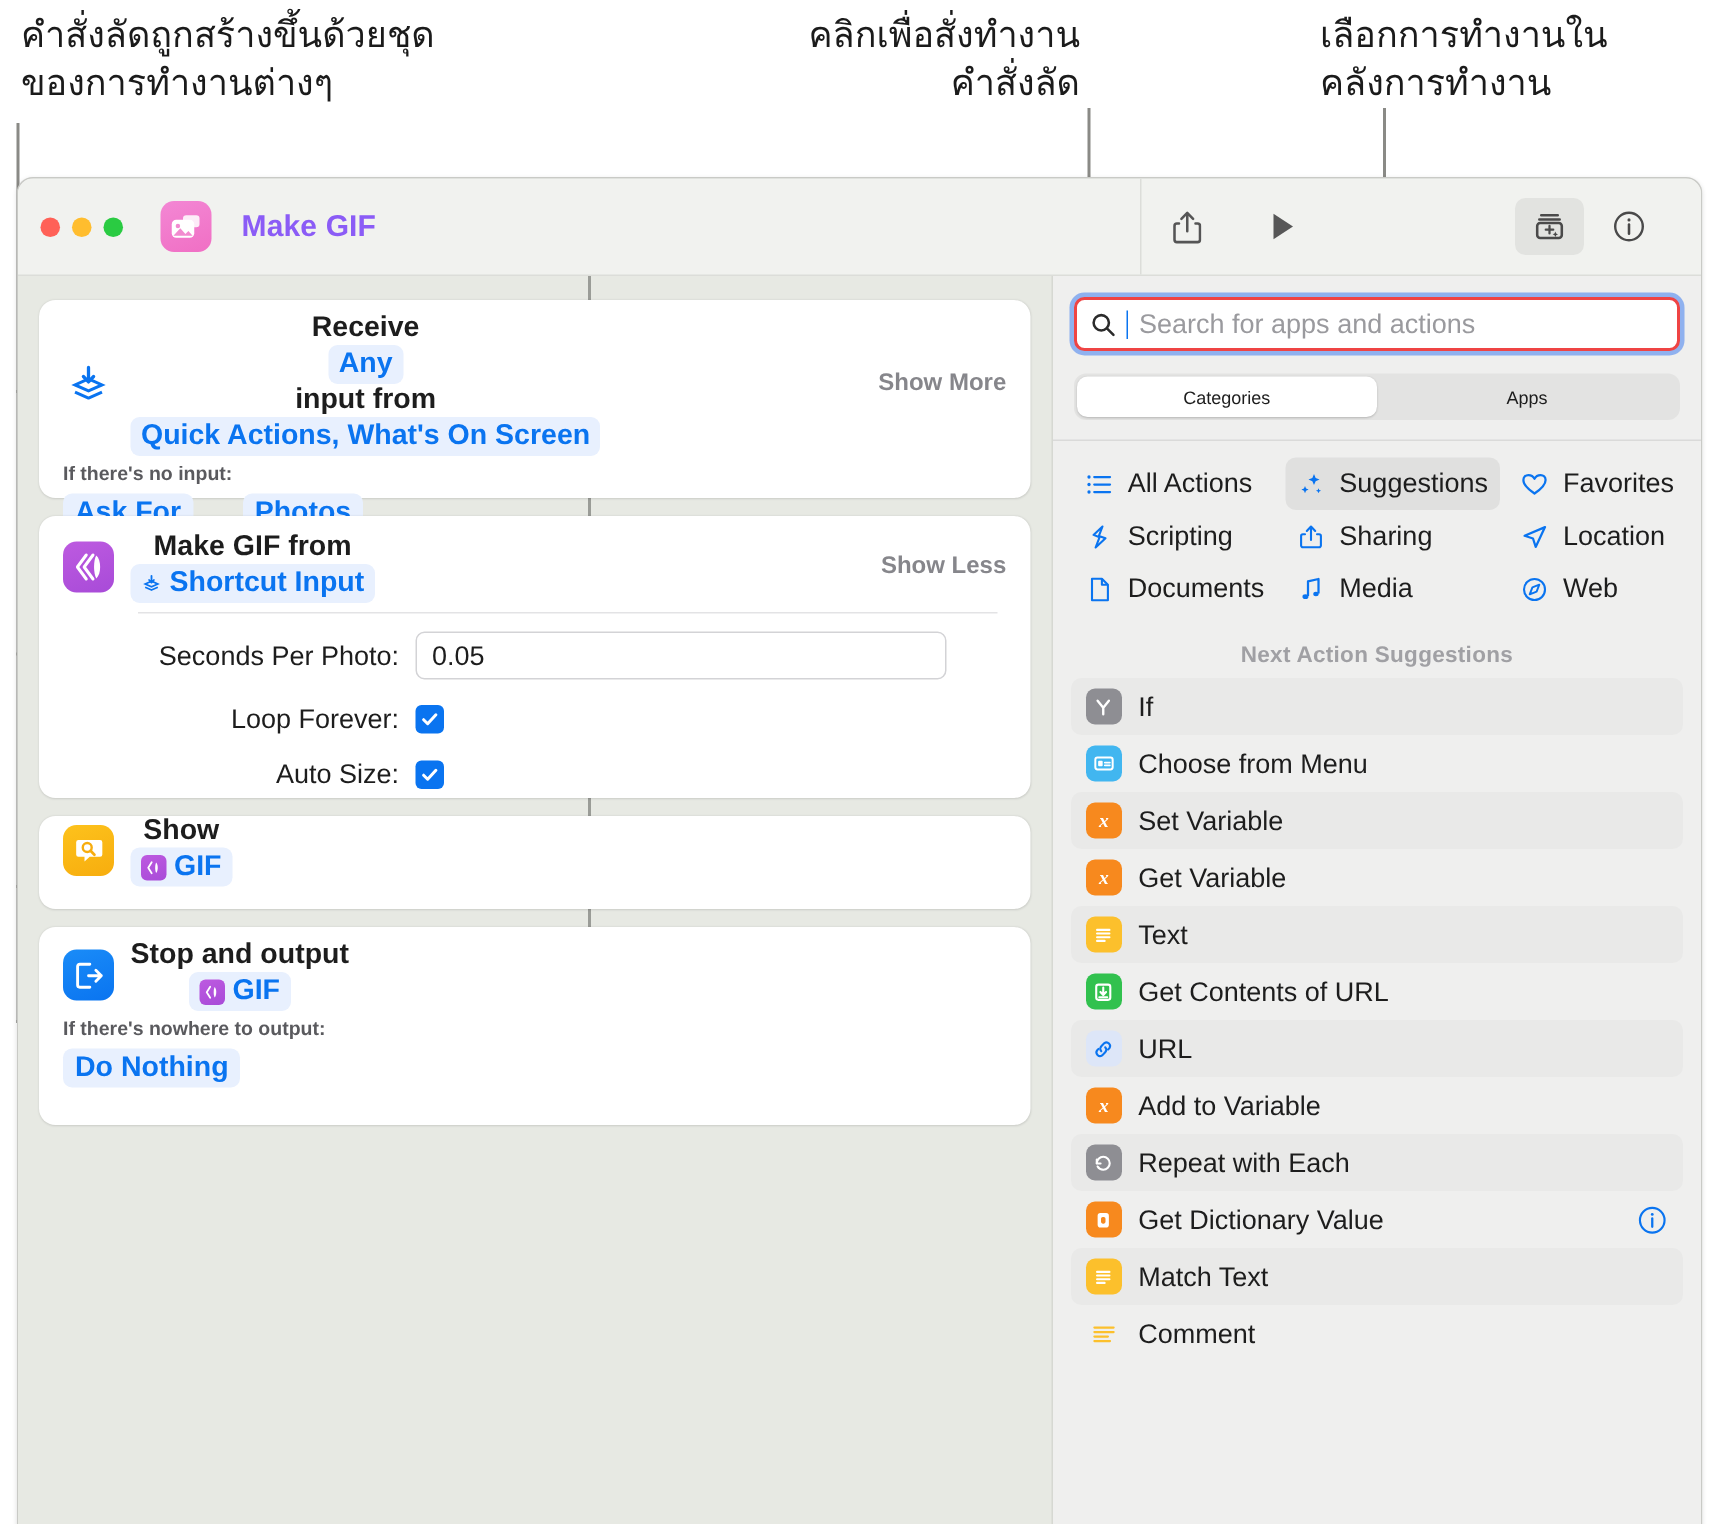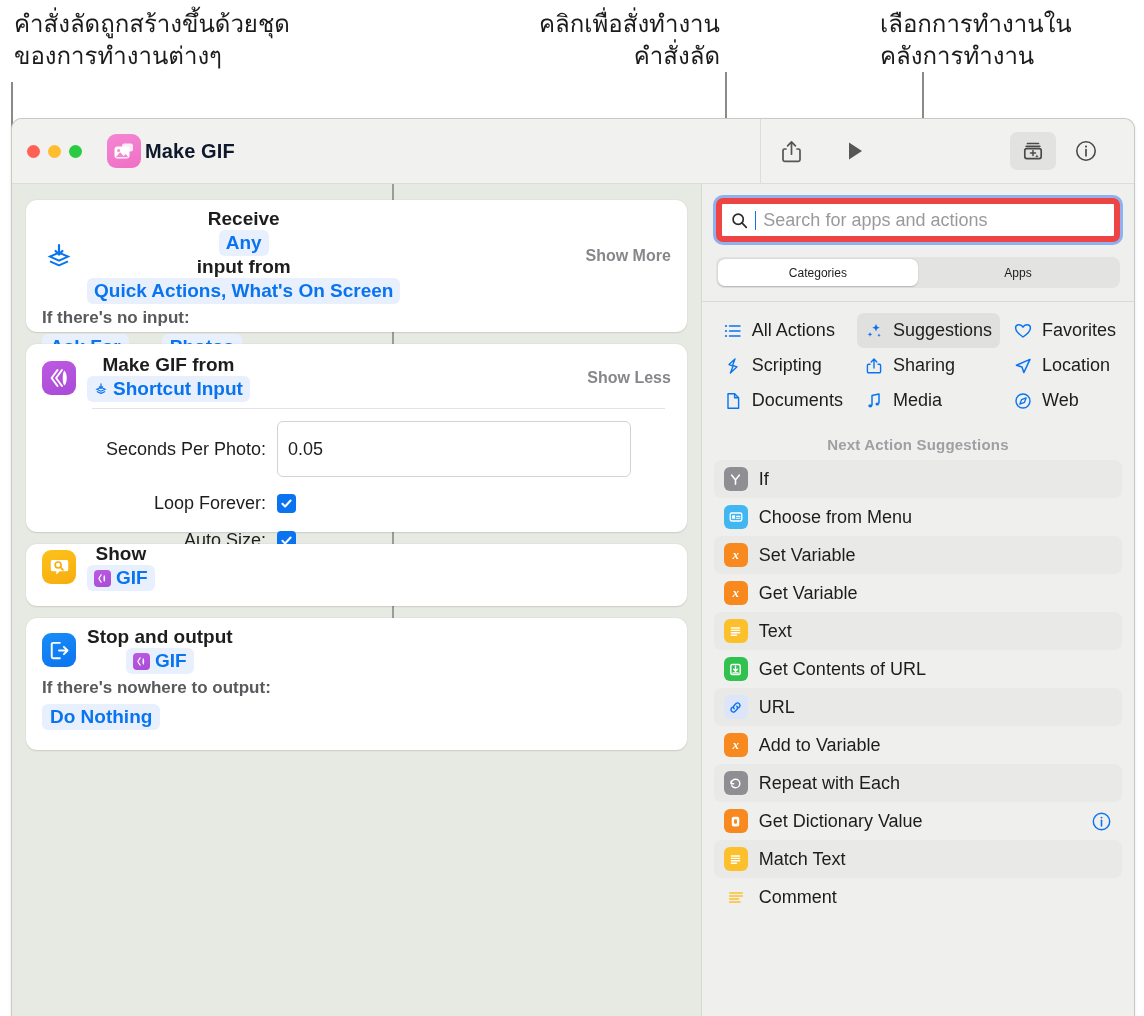"Make GIF" .win-title { color: #0f172a -> #8b5cf6; margin-left: 4px -> 20px }
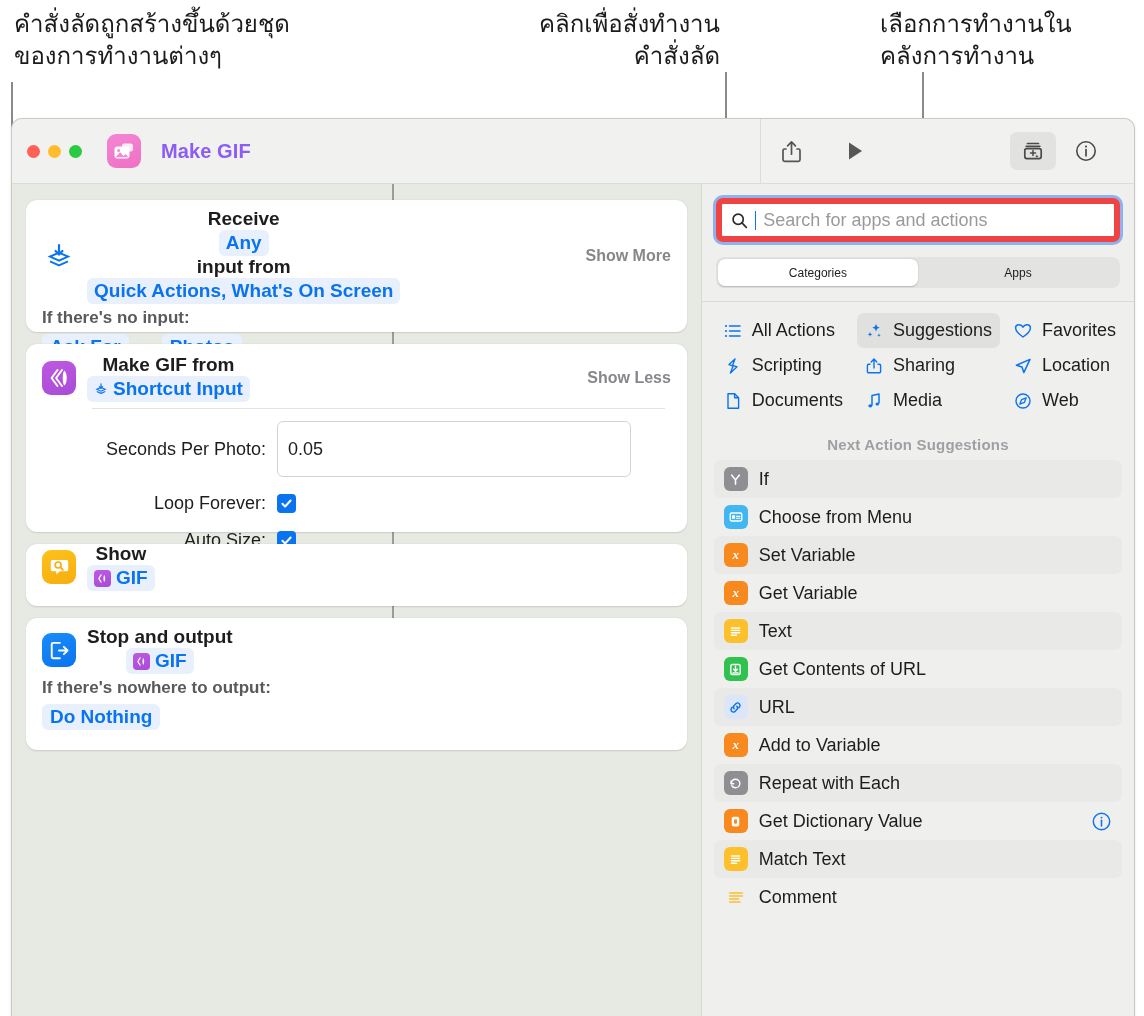"Search for apps and actions" .search { border: 6px solid #ef4444 -> 2px solid #ef4444 }
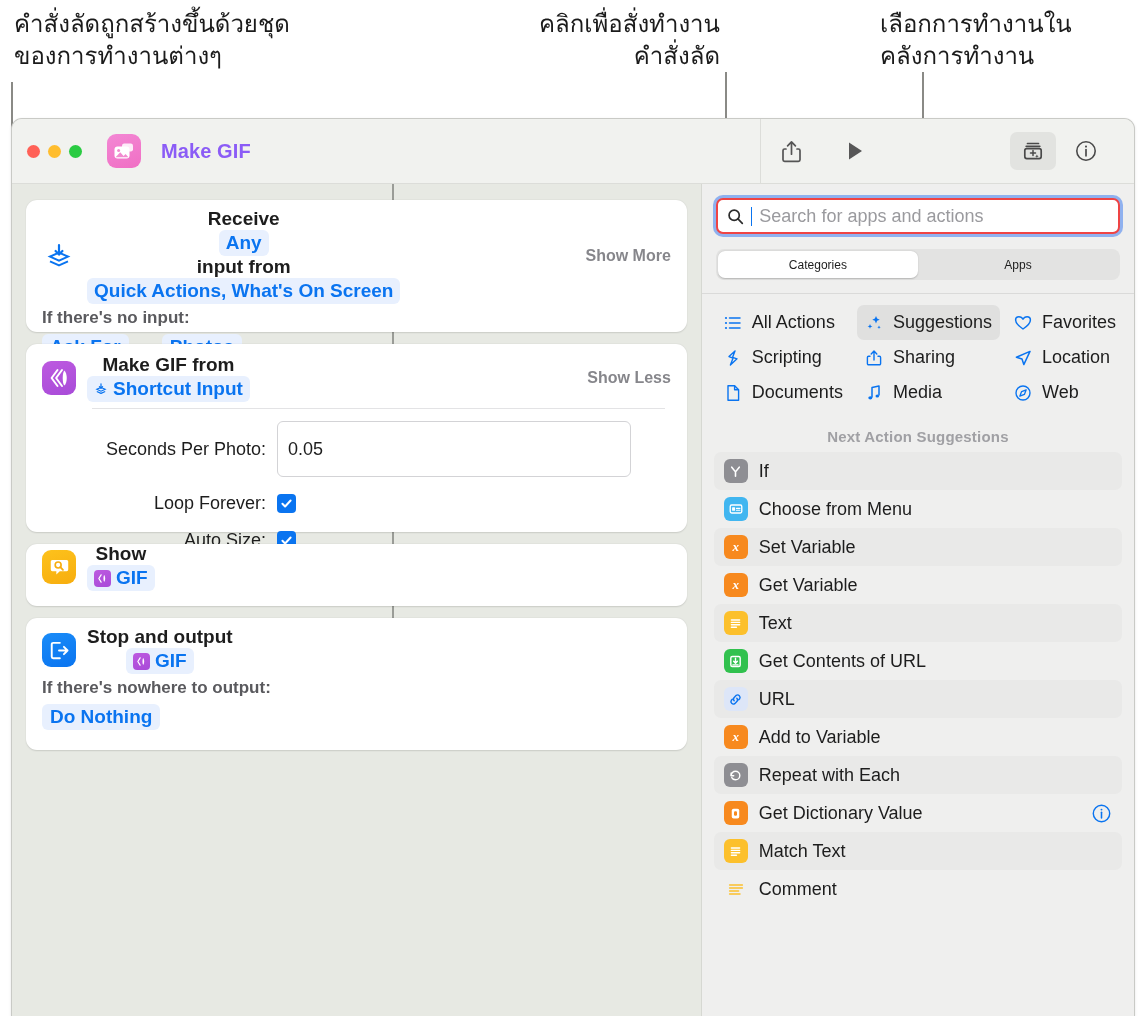"If there's no input:" .subnote { font-size: 17px -> 13px }
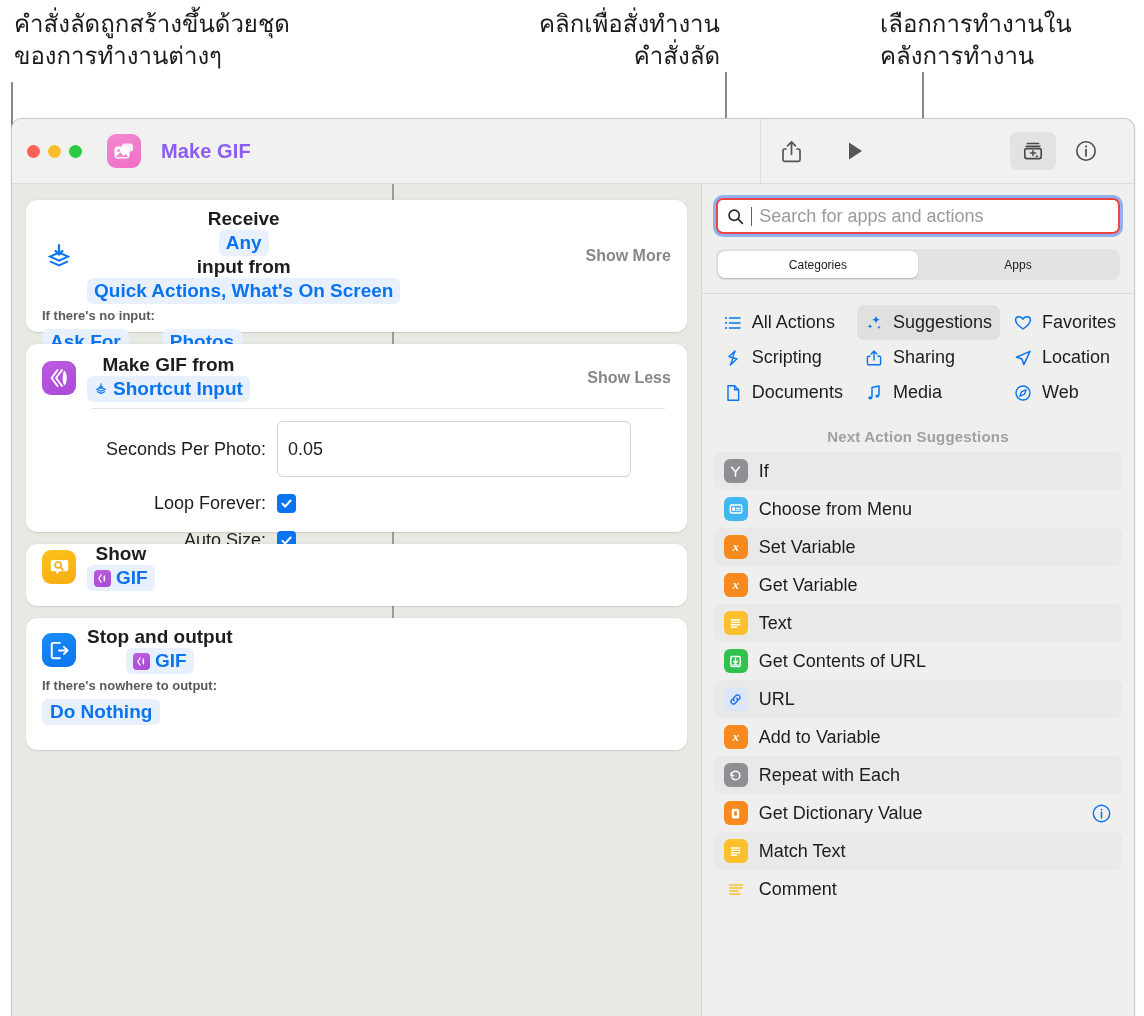"0.05" .textfield { padding: 12px 10px -> 0 10px }
